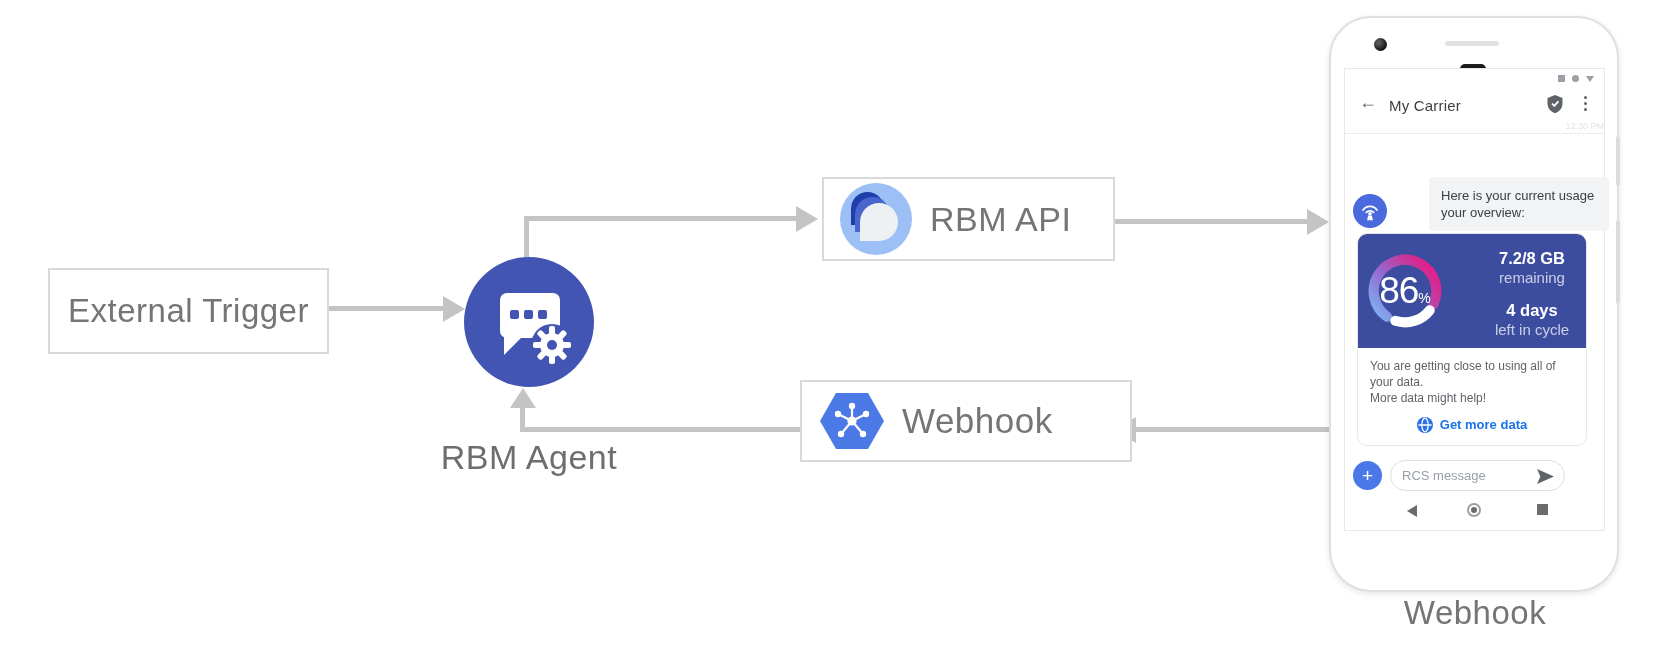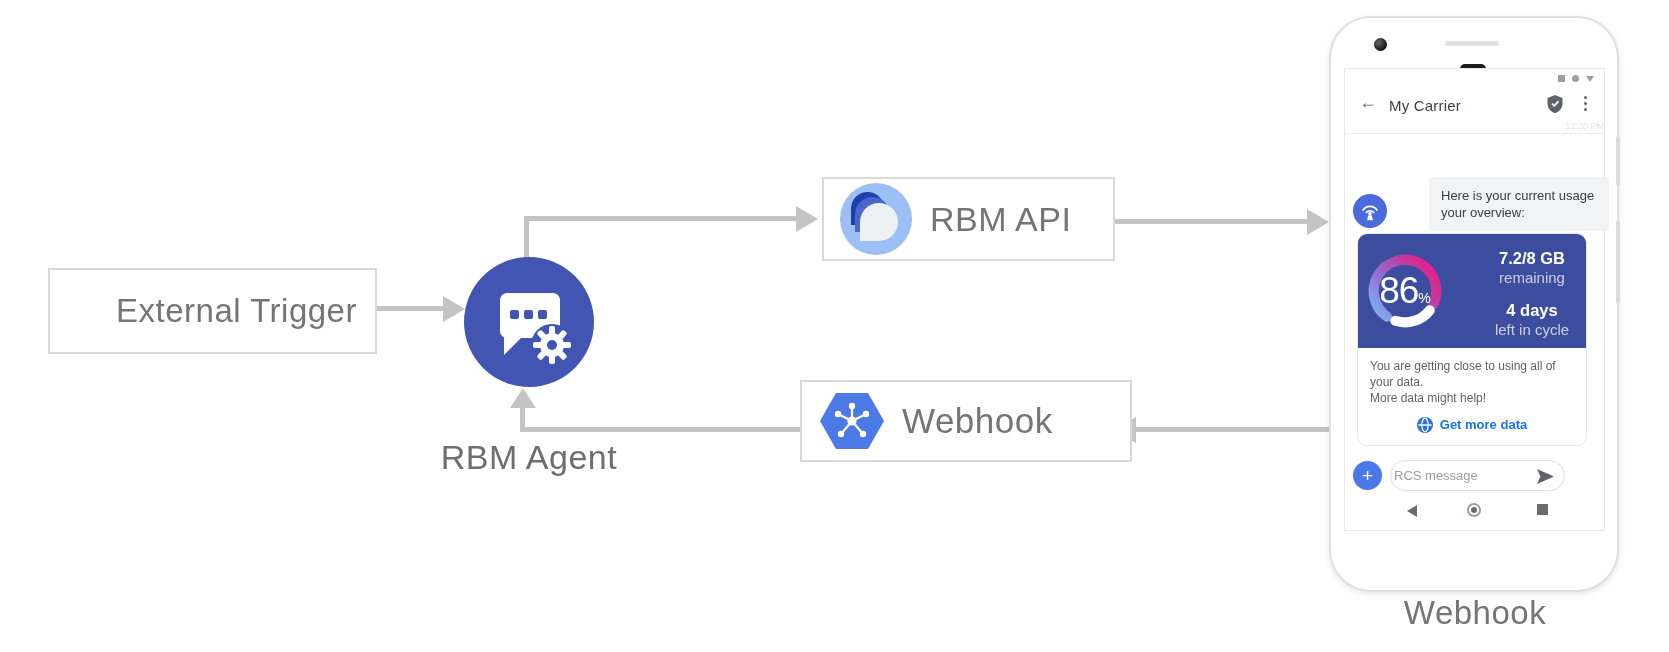"External Trigger" .dbox { padding-left: 48px -> none }
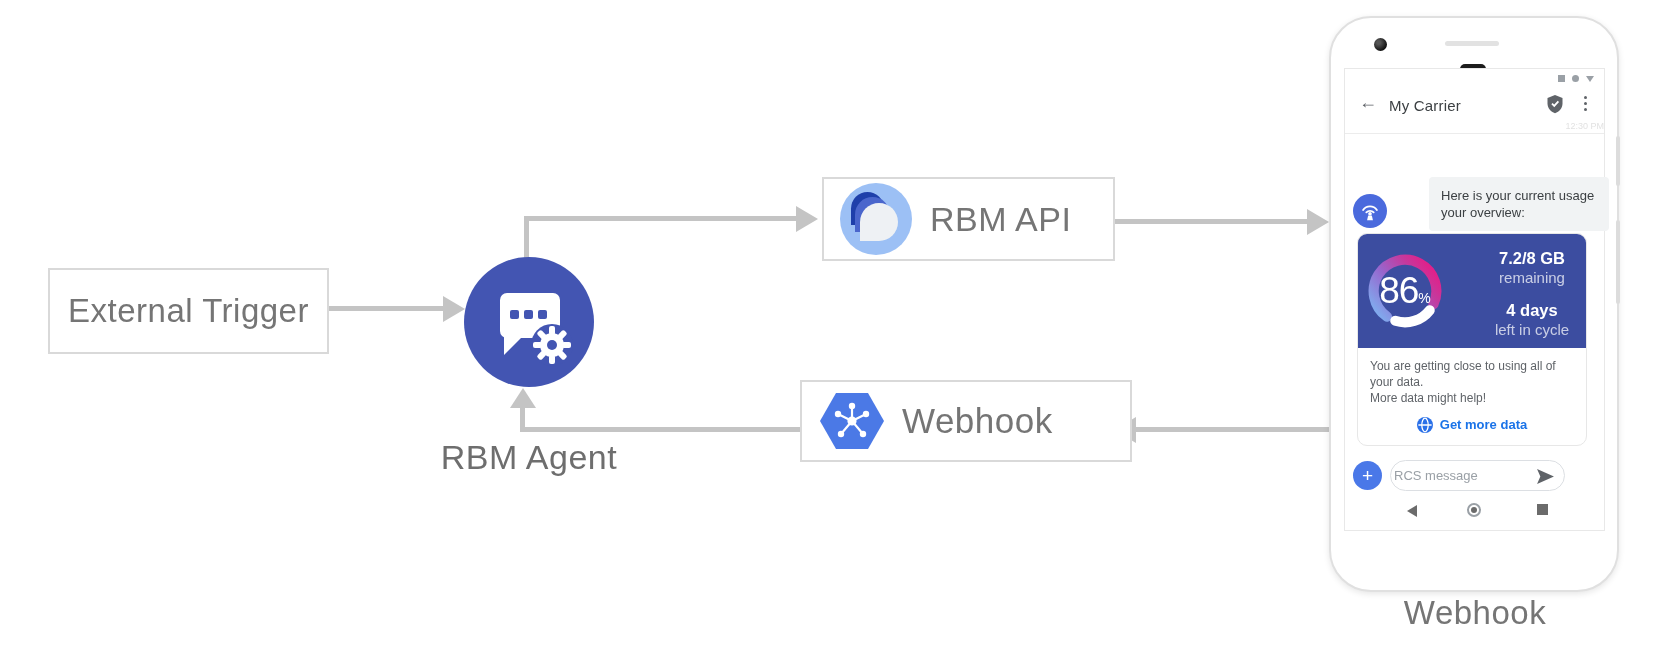"RCS message" .rcs-input { margin-left: 1px -> 9px }
